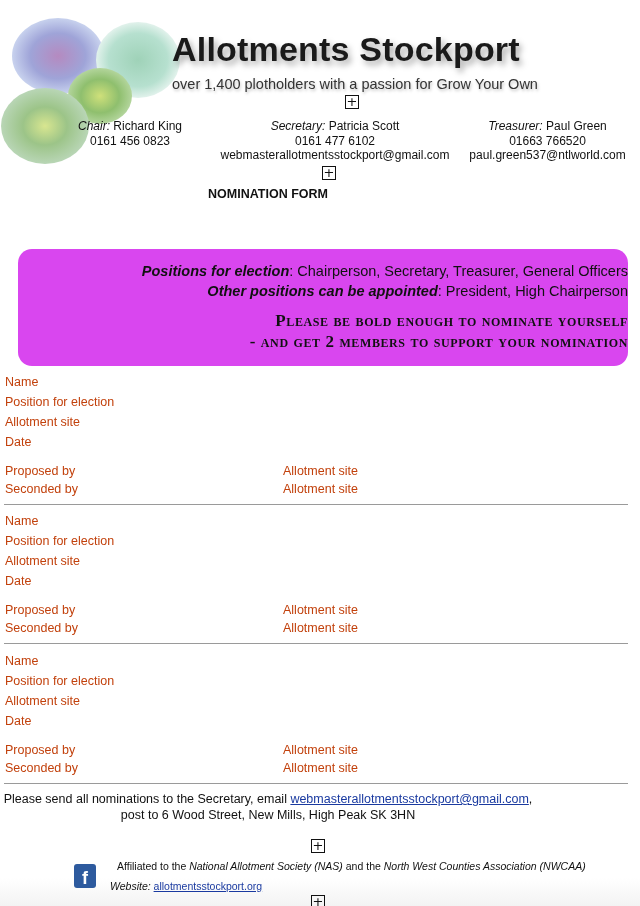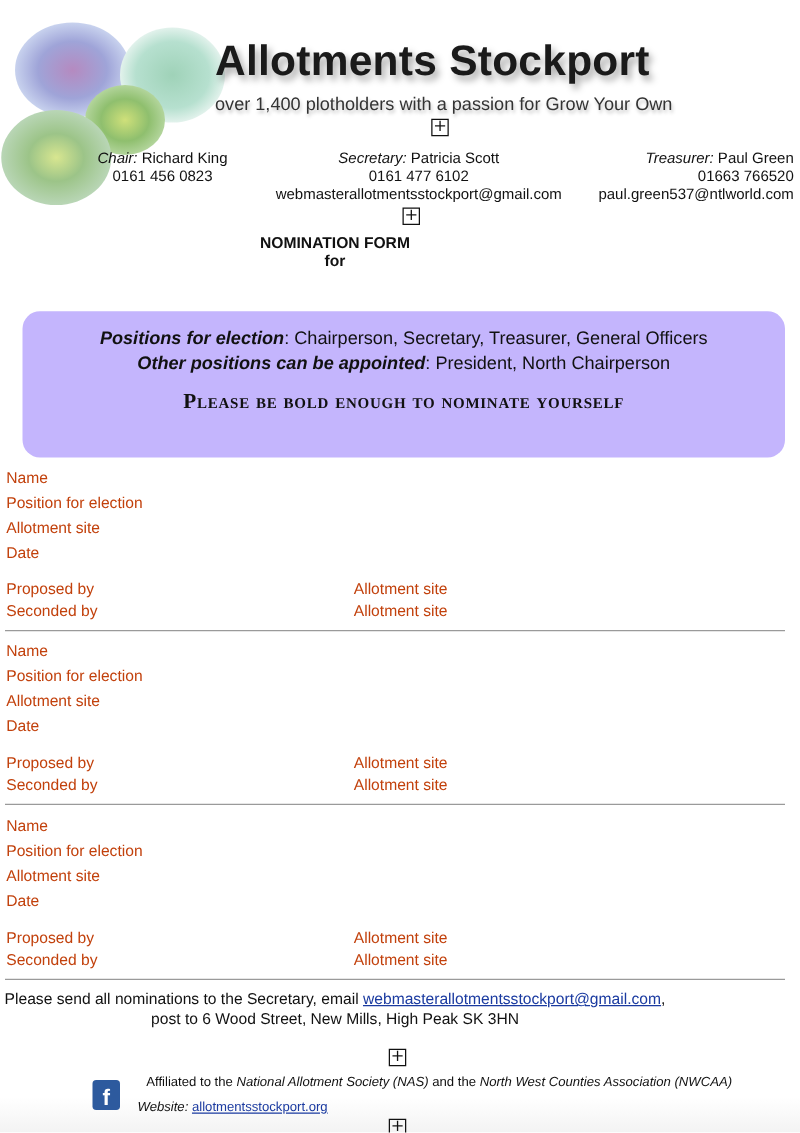"Treasurer: Paul Green" div.abs { text-align: right -> none }
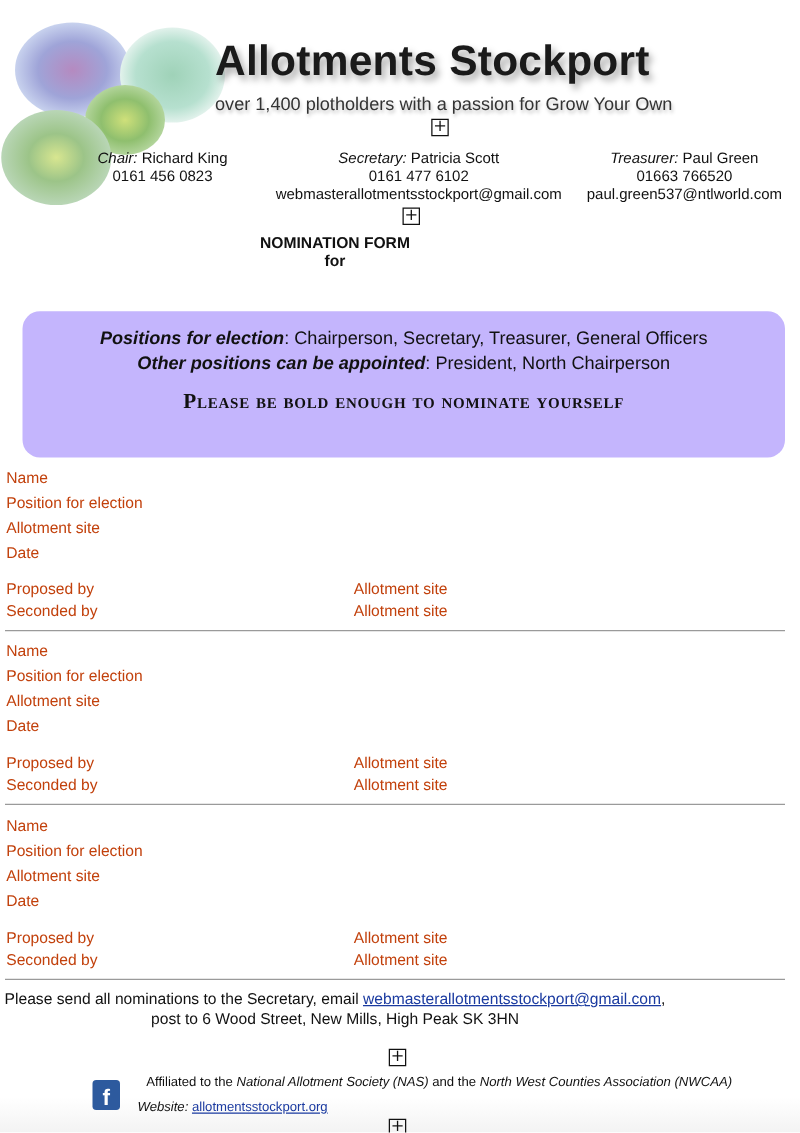"for" div { html: <div>for</div> -> none }
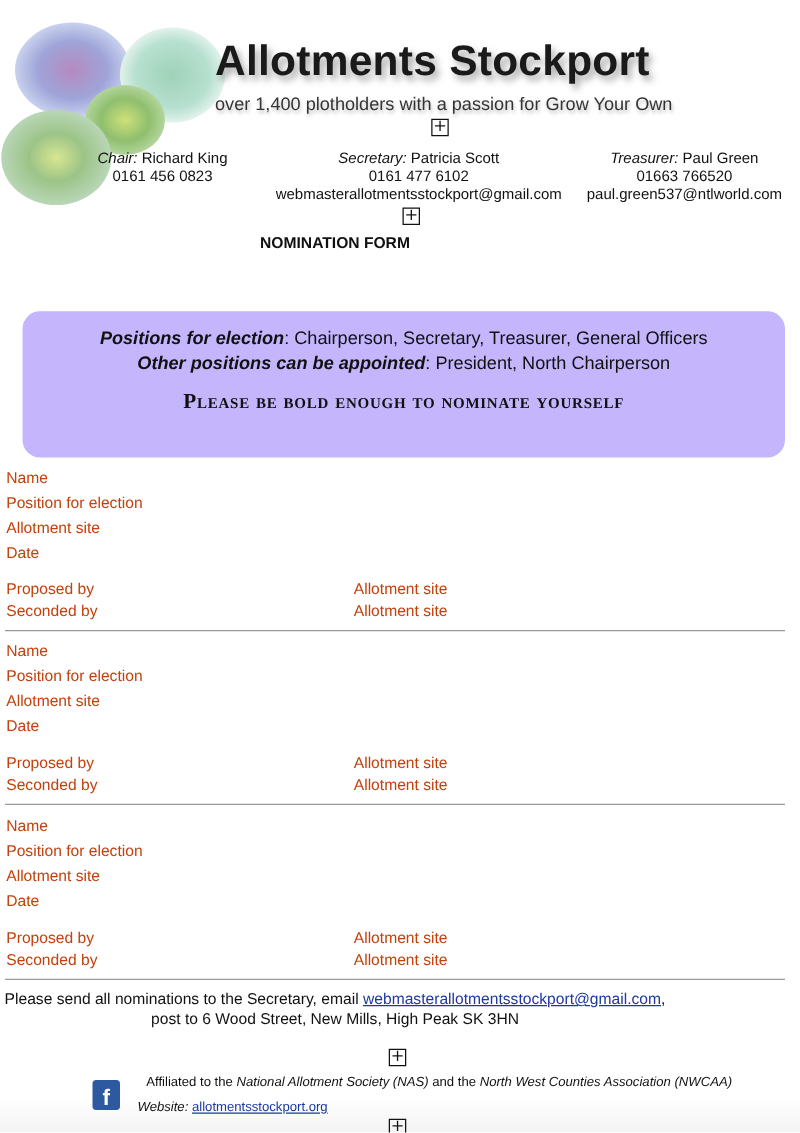"Positions for election: Chairperson," .box { background: #c4b5fd -> #d946ef; text-align: center -> right }
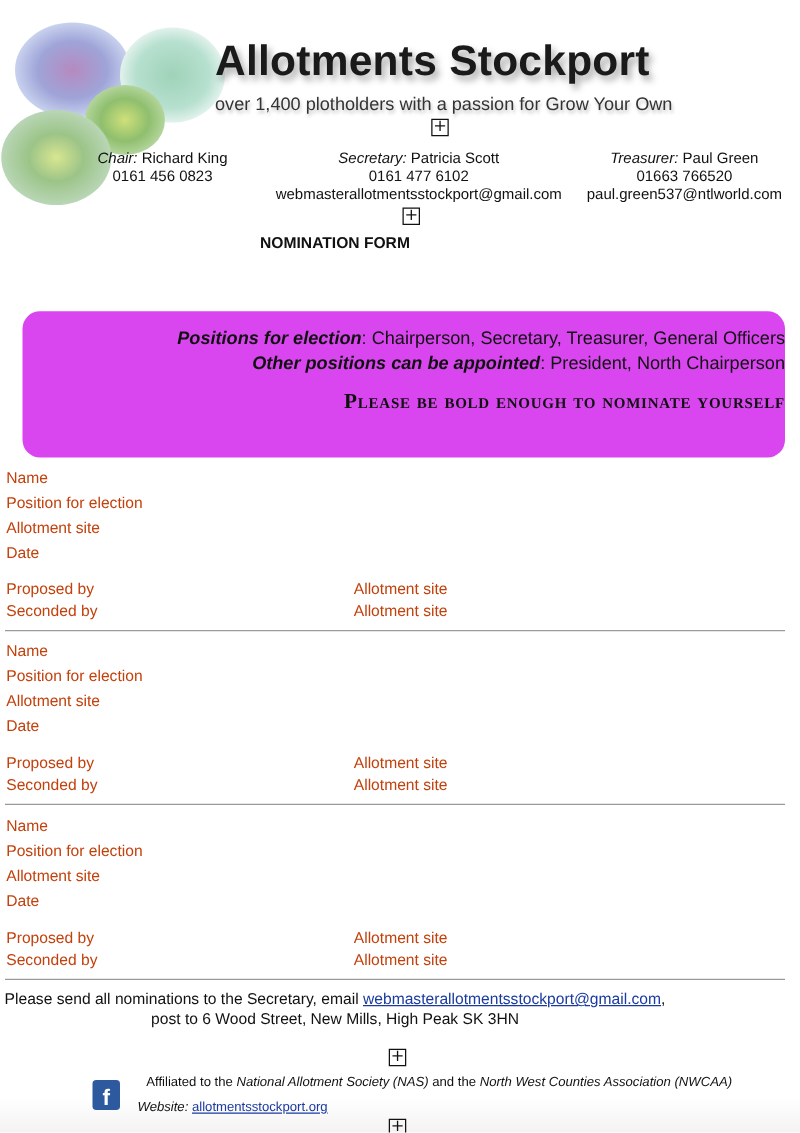": President, North Chairperson" span { text: North -> High }
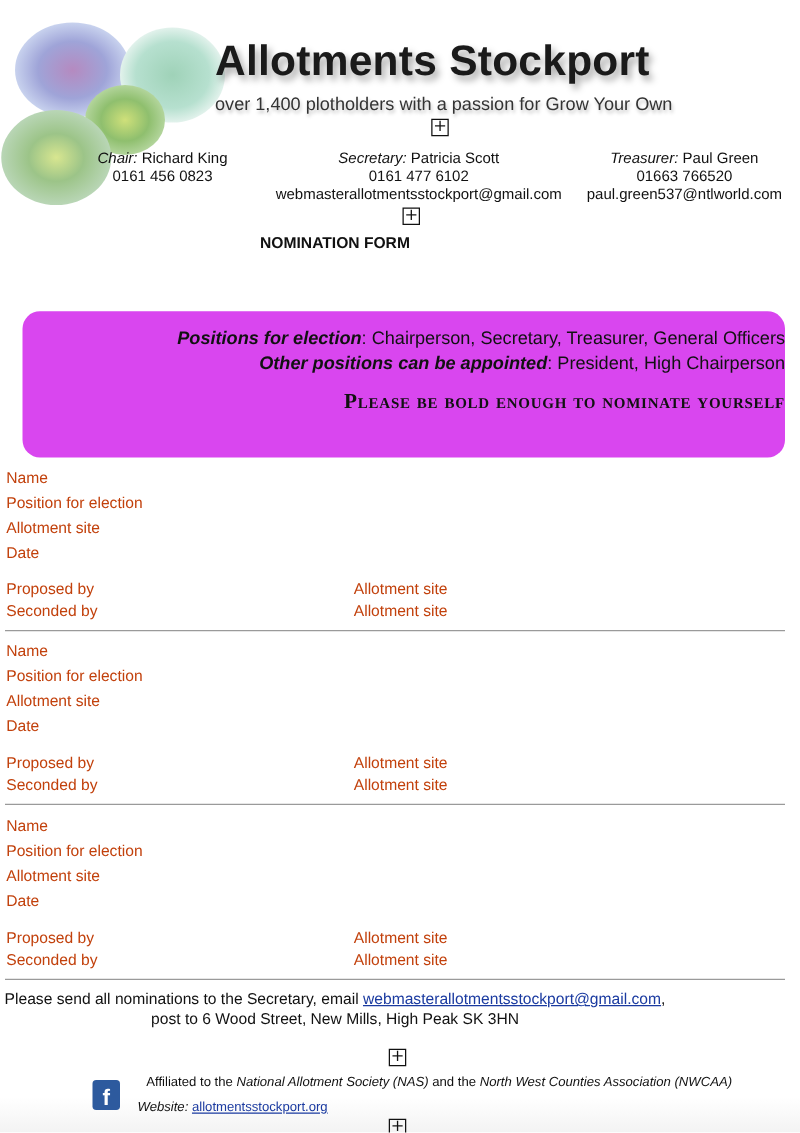"- and get 2 members" div.sc { html: none -> <div>- and get 2 members to support your nomination</div> }
